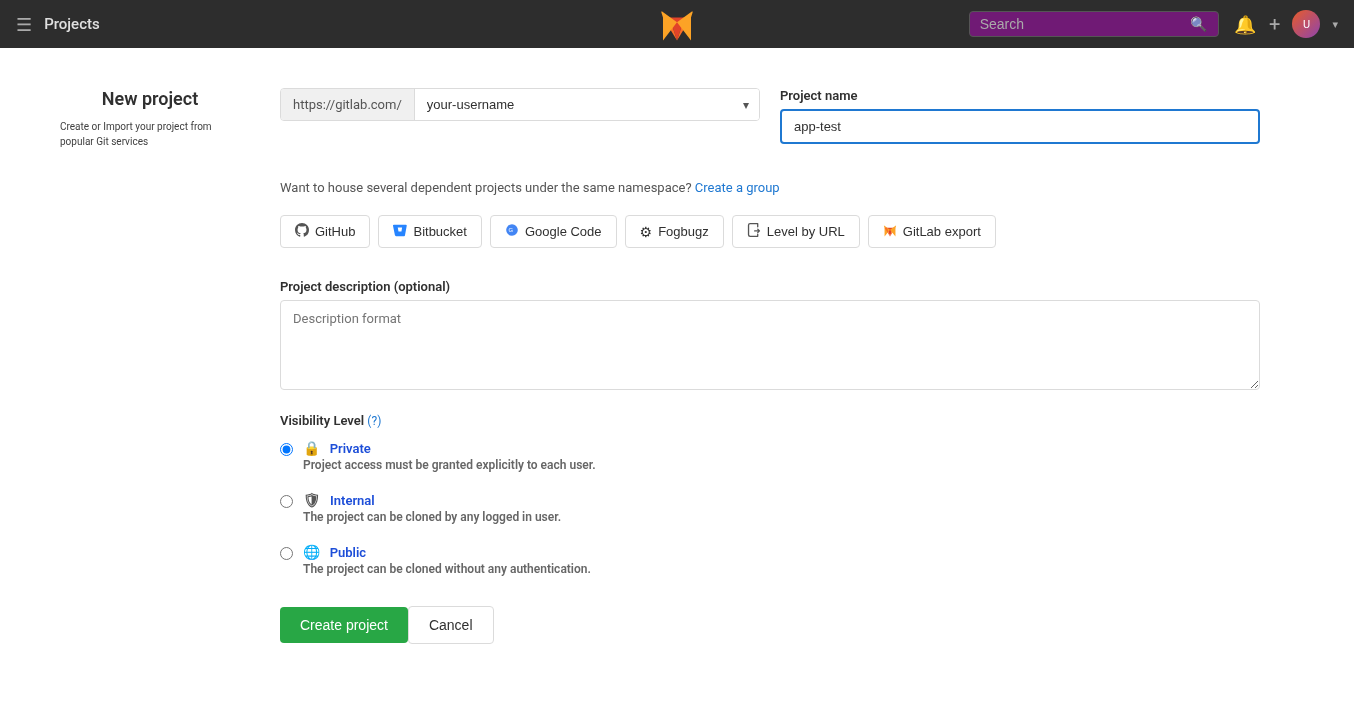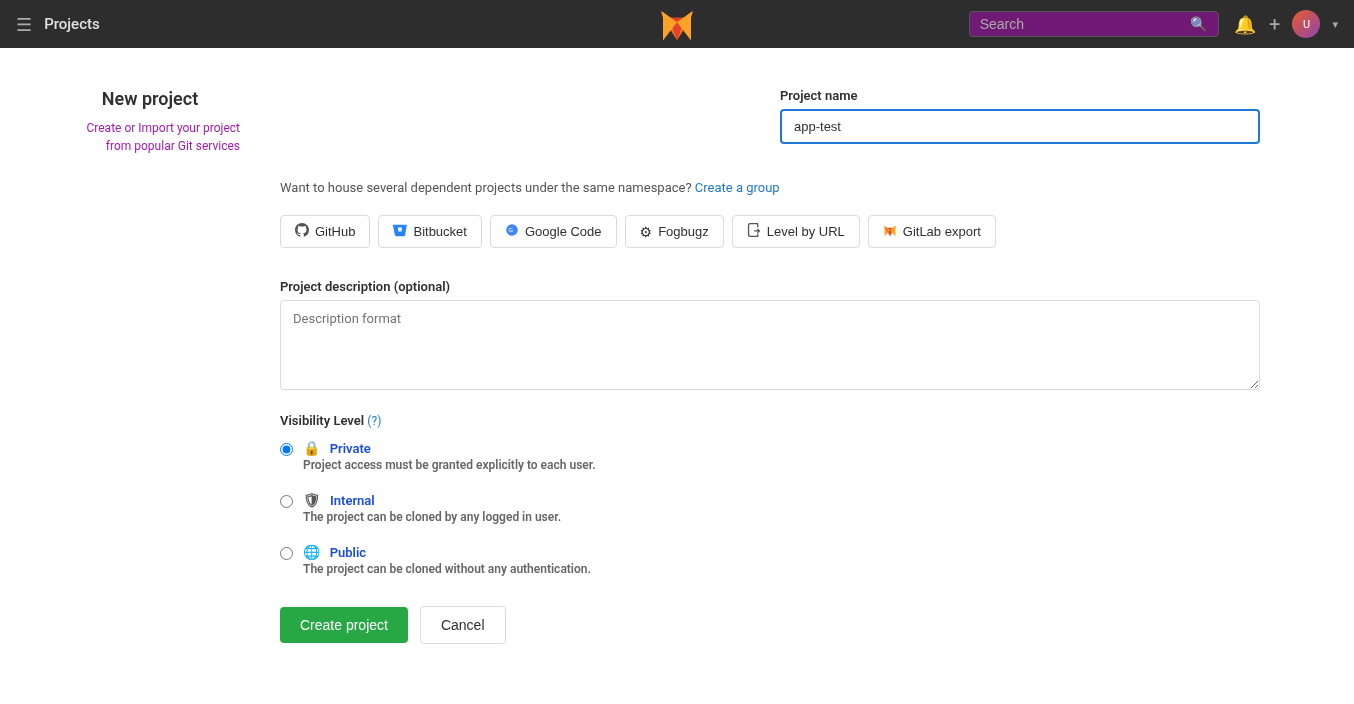"https://gitlab.com/" div.path-input-group { html: none -> <div> <span>https://gitlab.com/</span> <div> <select> <option>your-username</option> </select> </div> </div> }
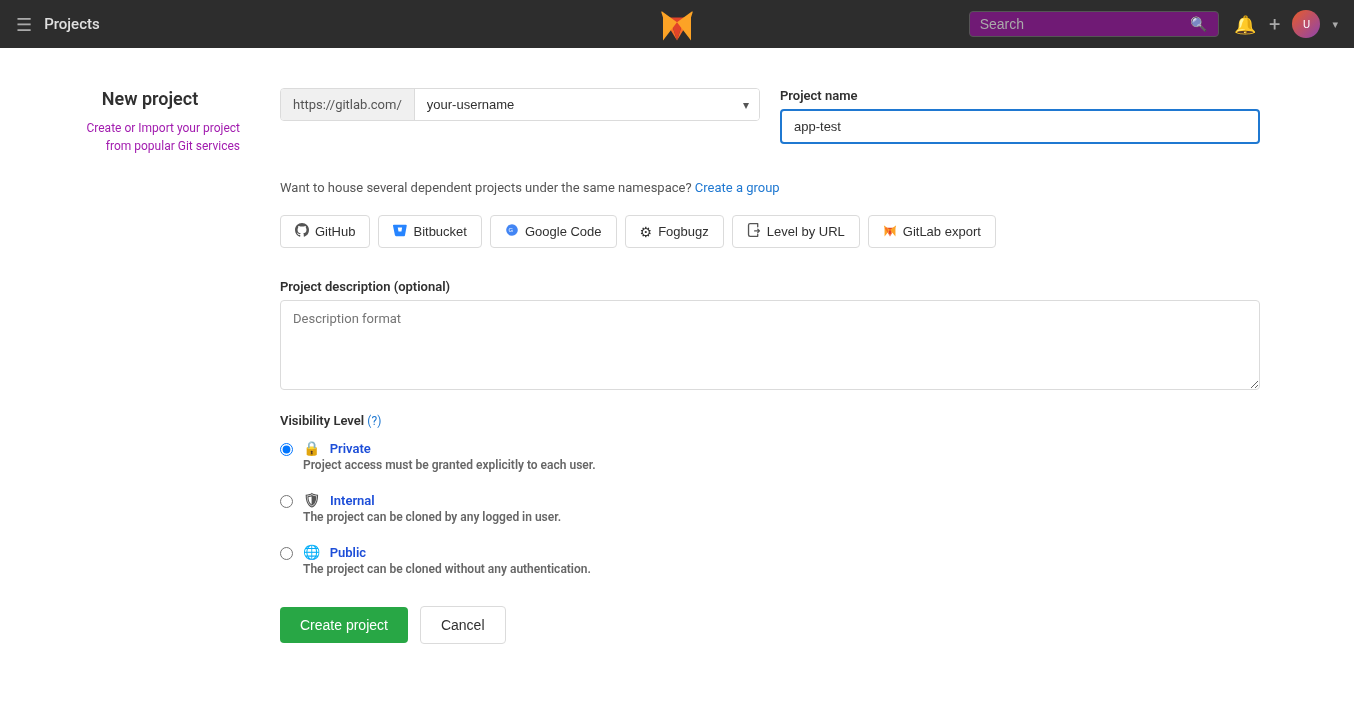"Create or Import your project" .sidebar p { color: #a21caf -> #404040; font-size: 12px -> 10px; text-align: right -> none }
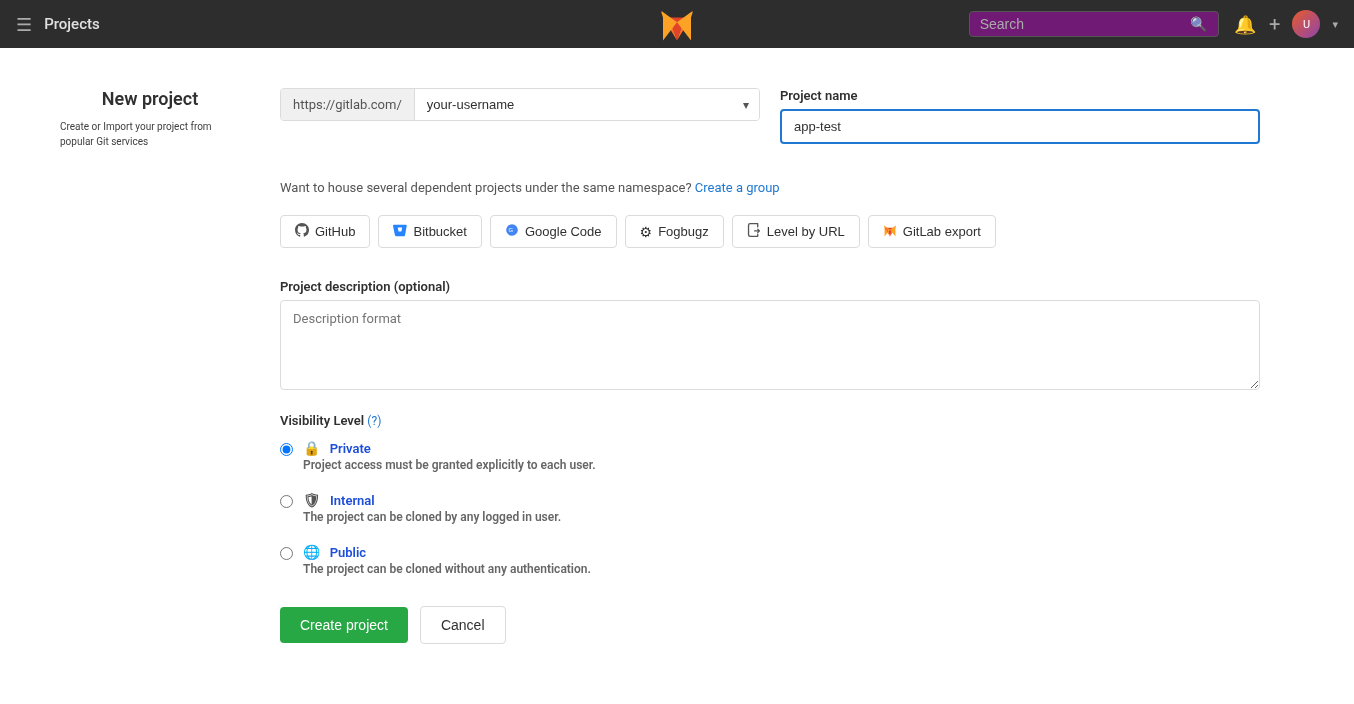"Create project" .form-actions { gap: 12px -> none }
